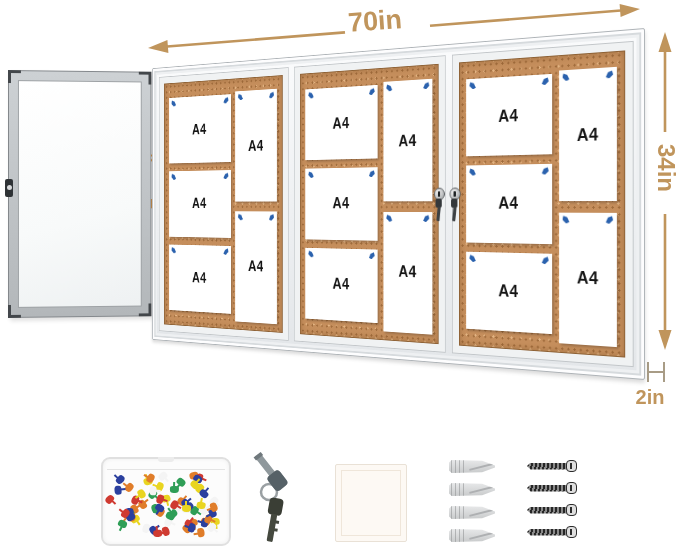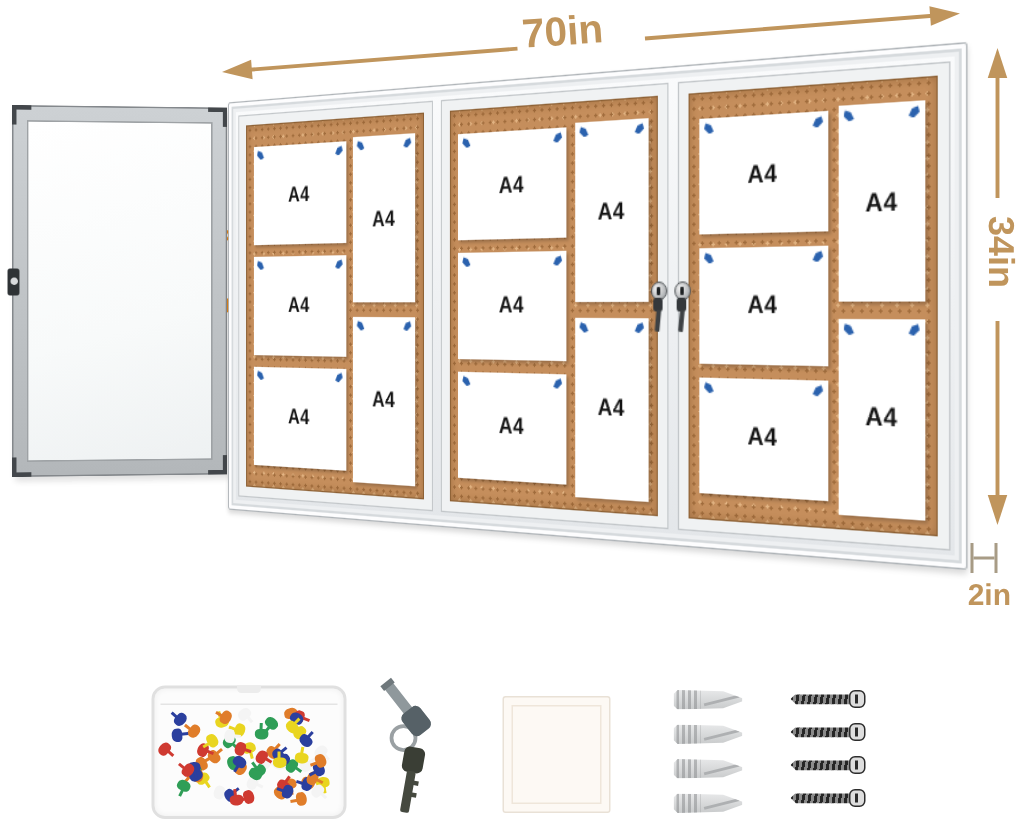"2in" .d-label { text-align: right -> center }
